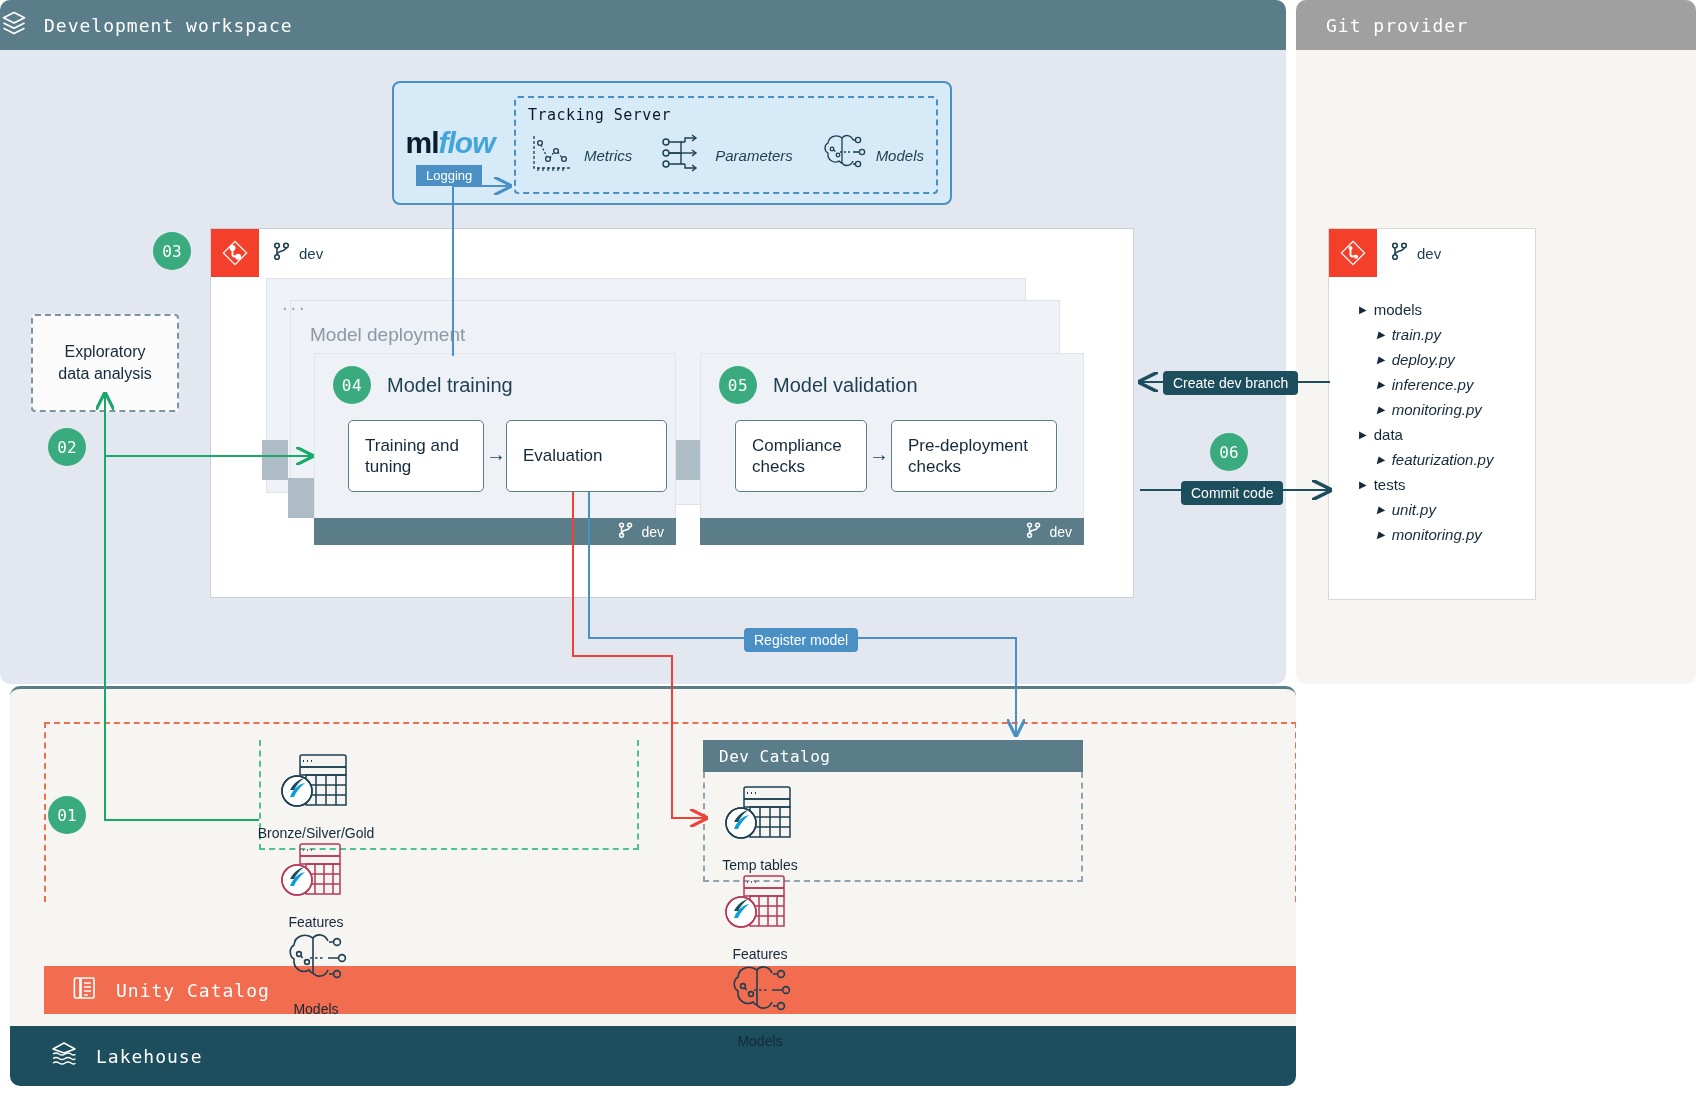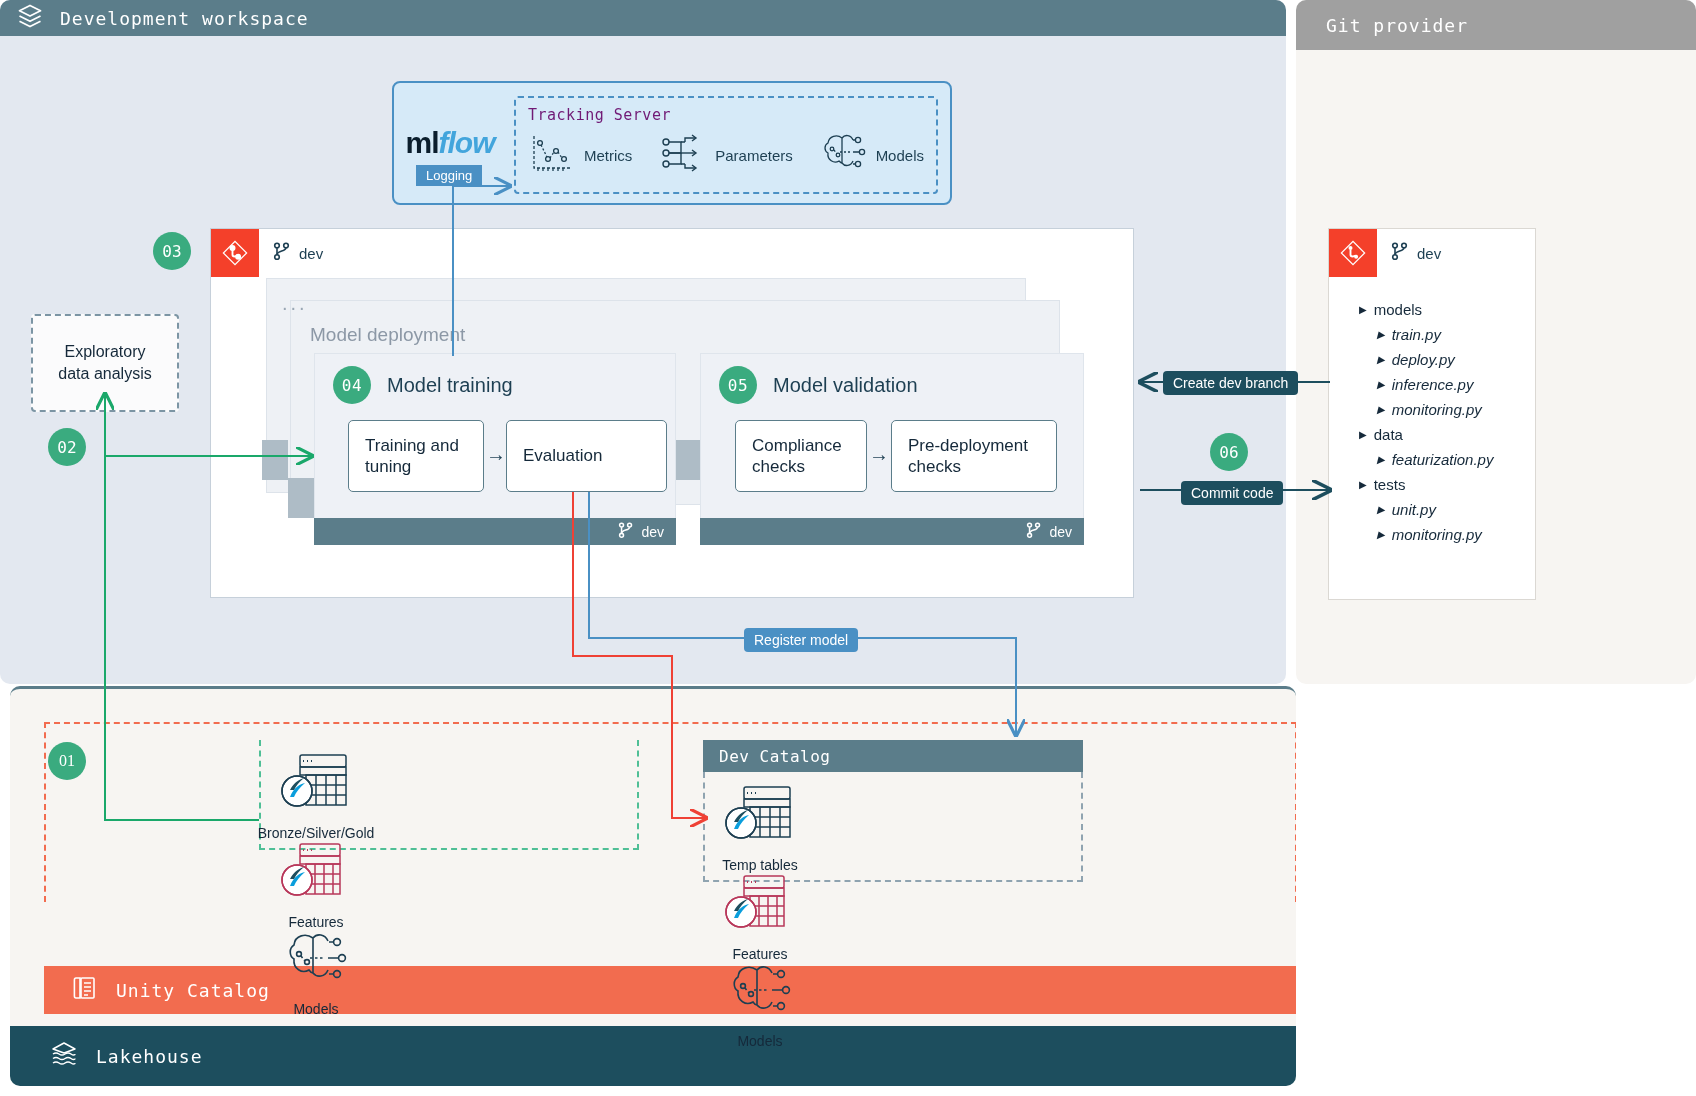"Development workspace" #dev-workspace-header { height: 36px -> 50px; padding-left: 16px -> 0 }
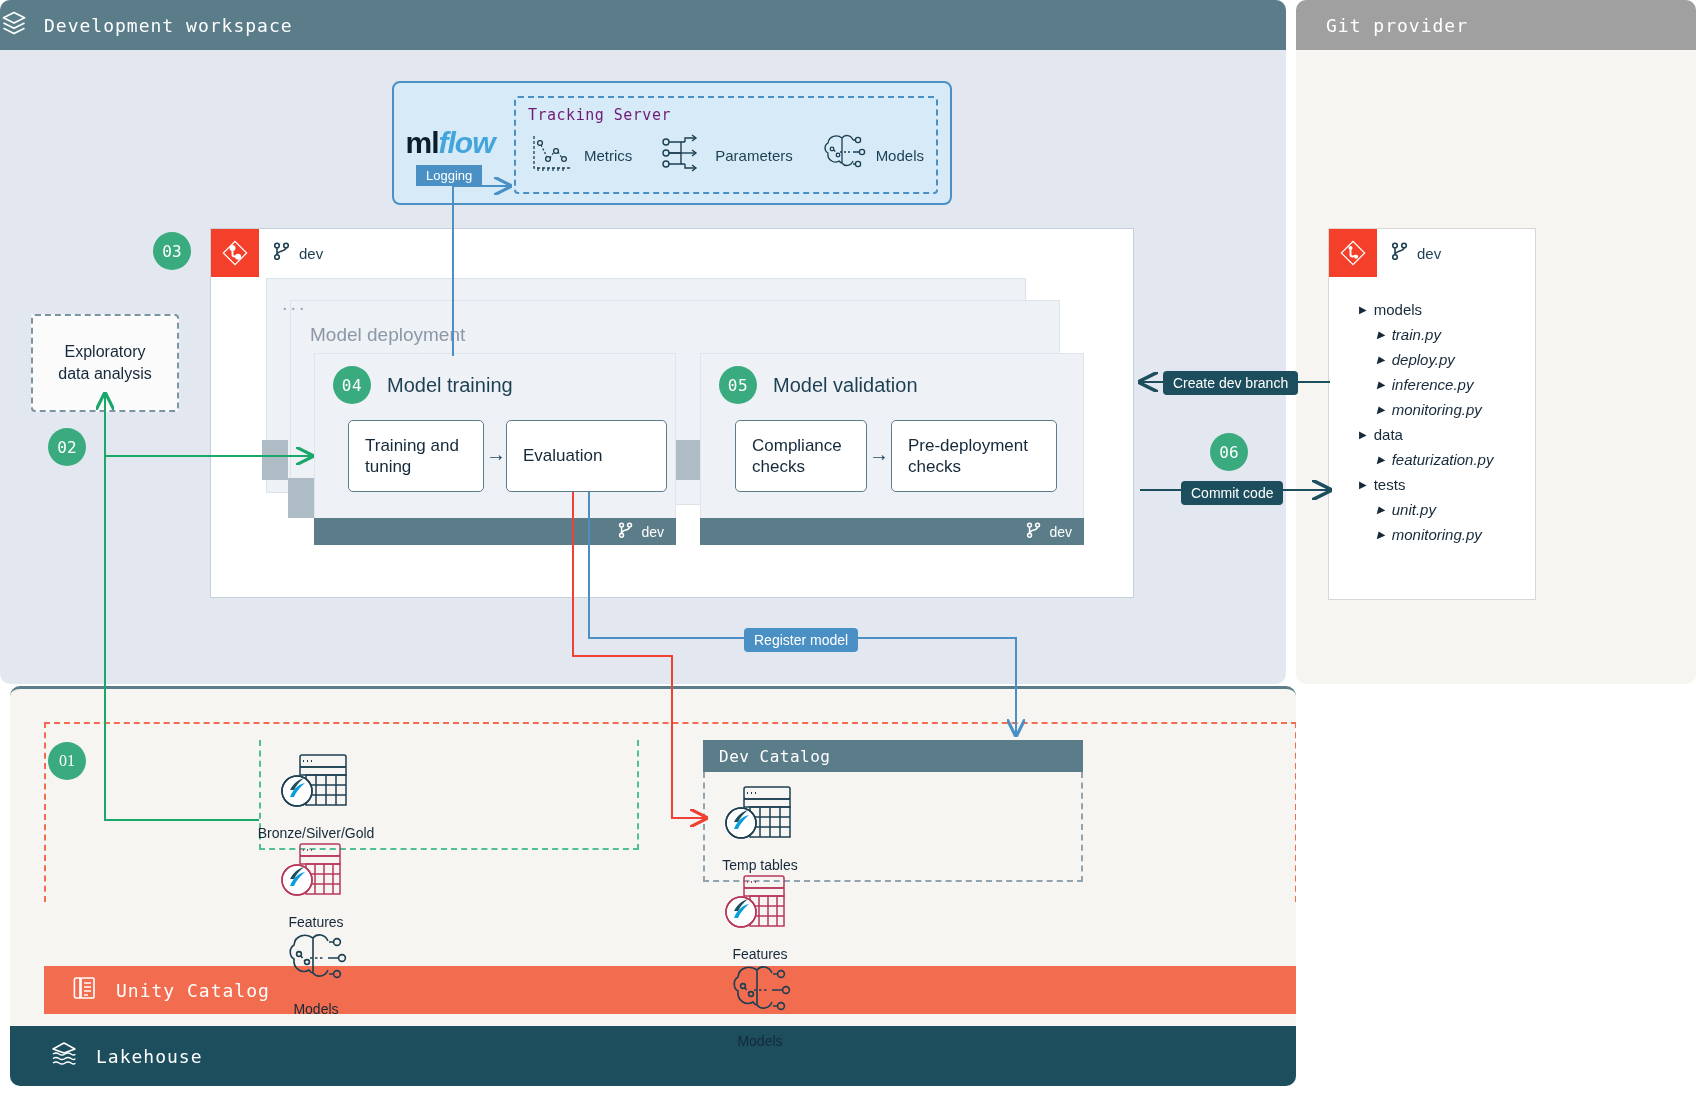"Tracking Server" #ts-title { color: #701a75 -> #0f172a }
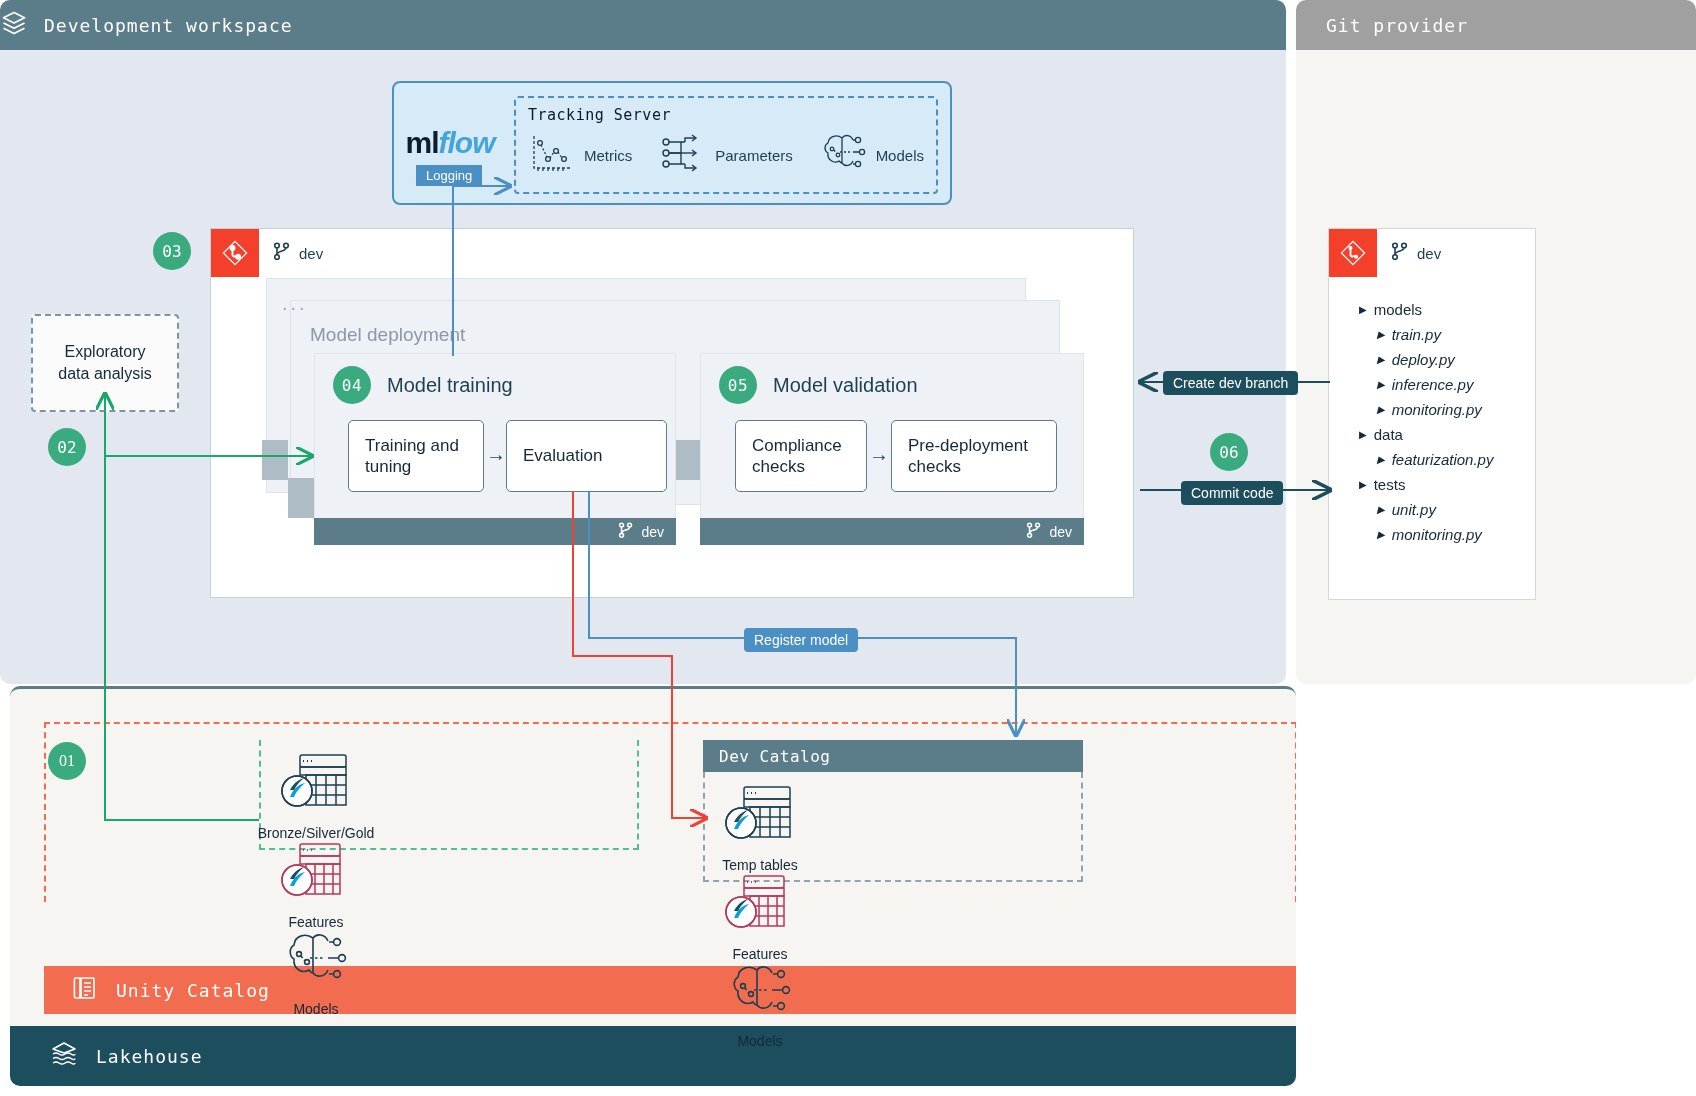"Metrics" #ts-items { font-style: none -> italic }
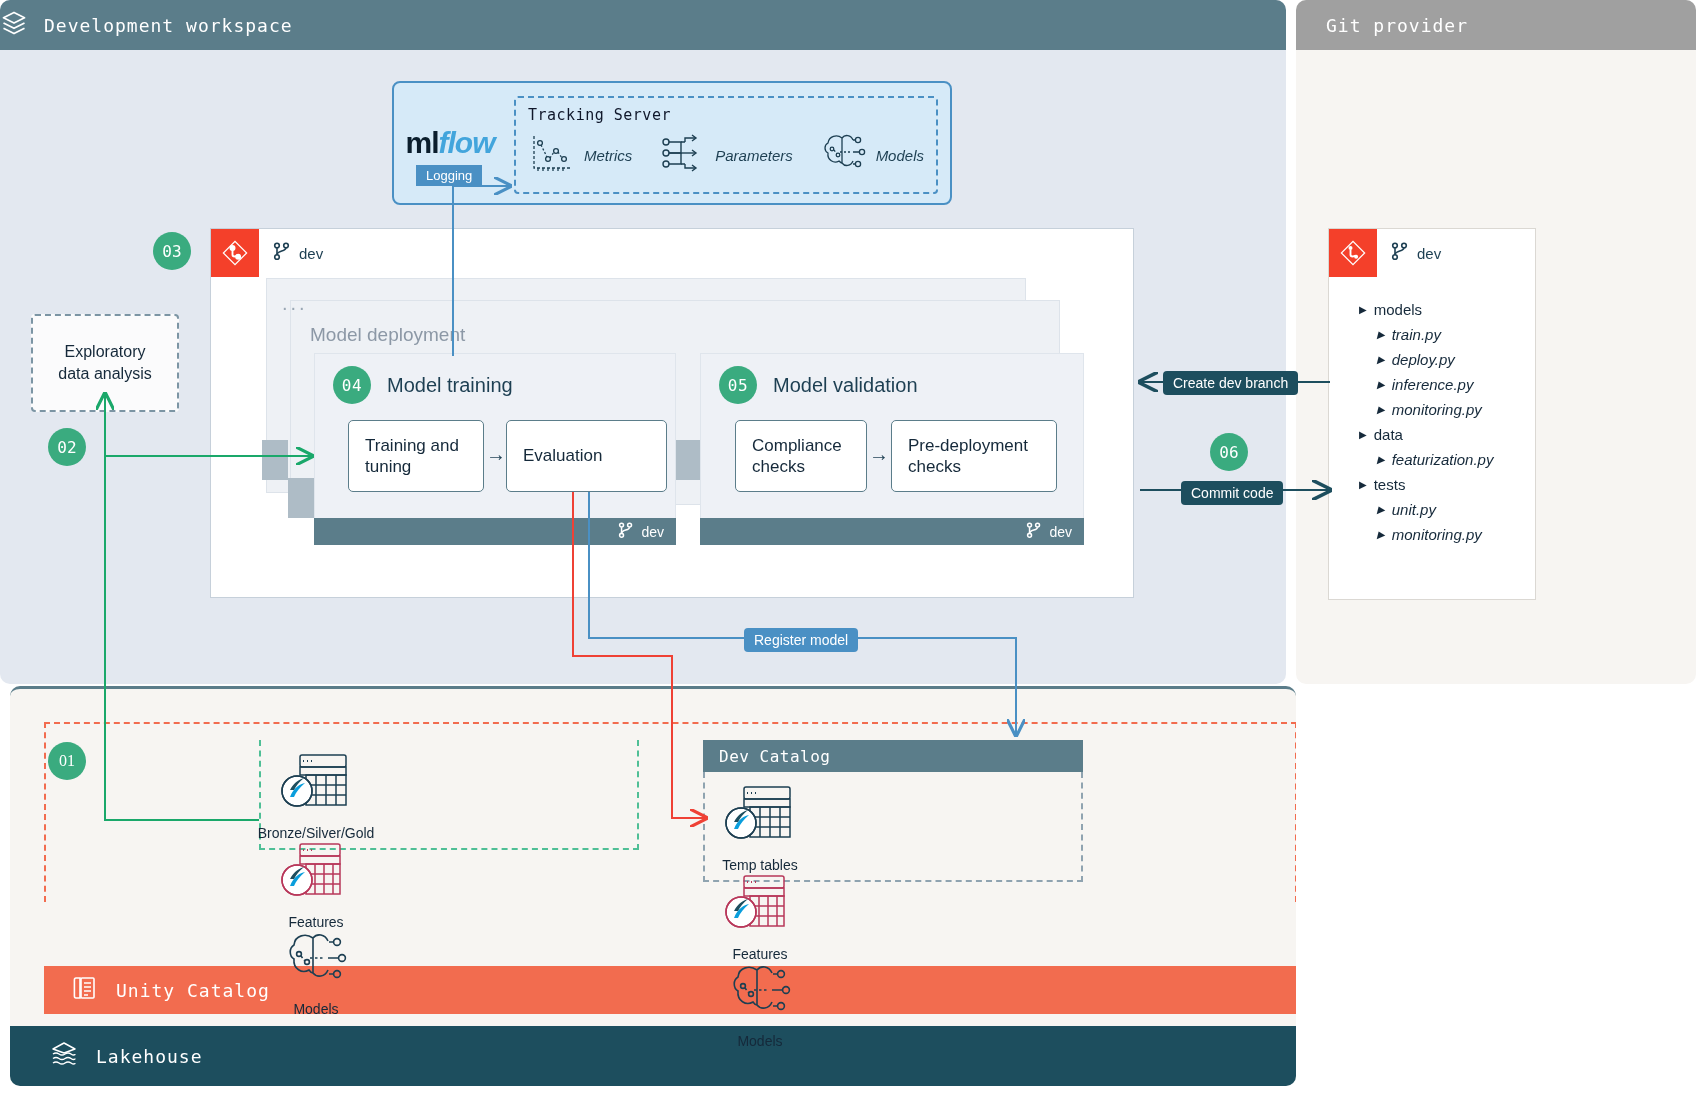"01" #badge-01 { font-family: Liberation Serif, serif -> none; top: 742px -> 796px }
